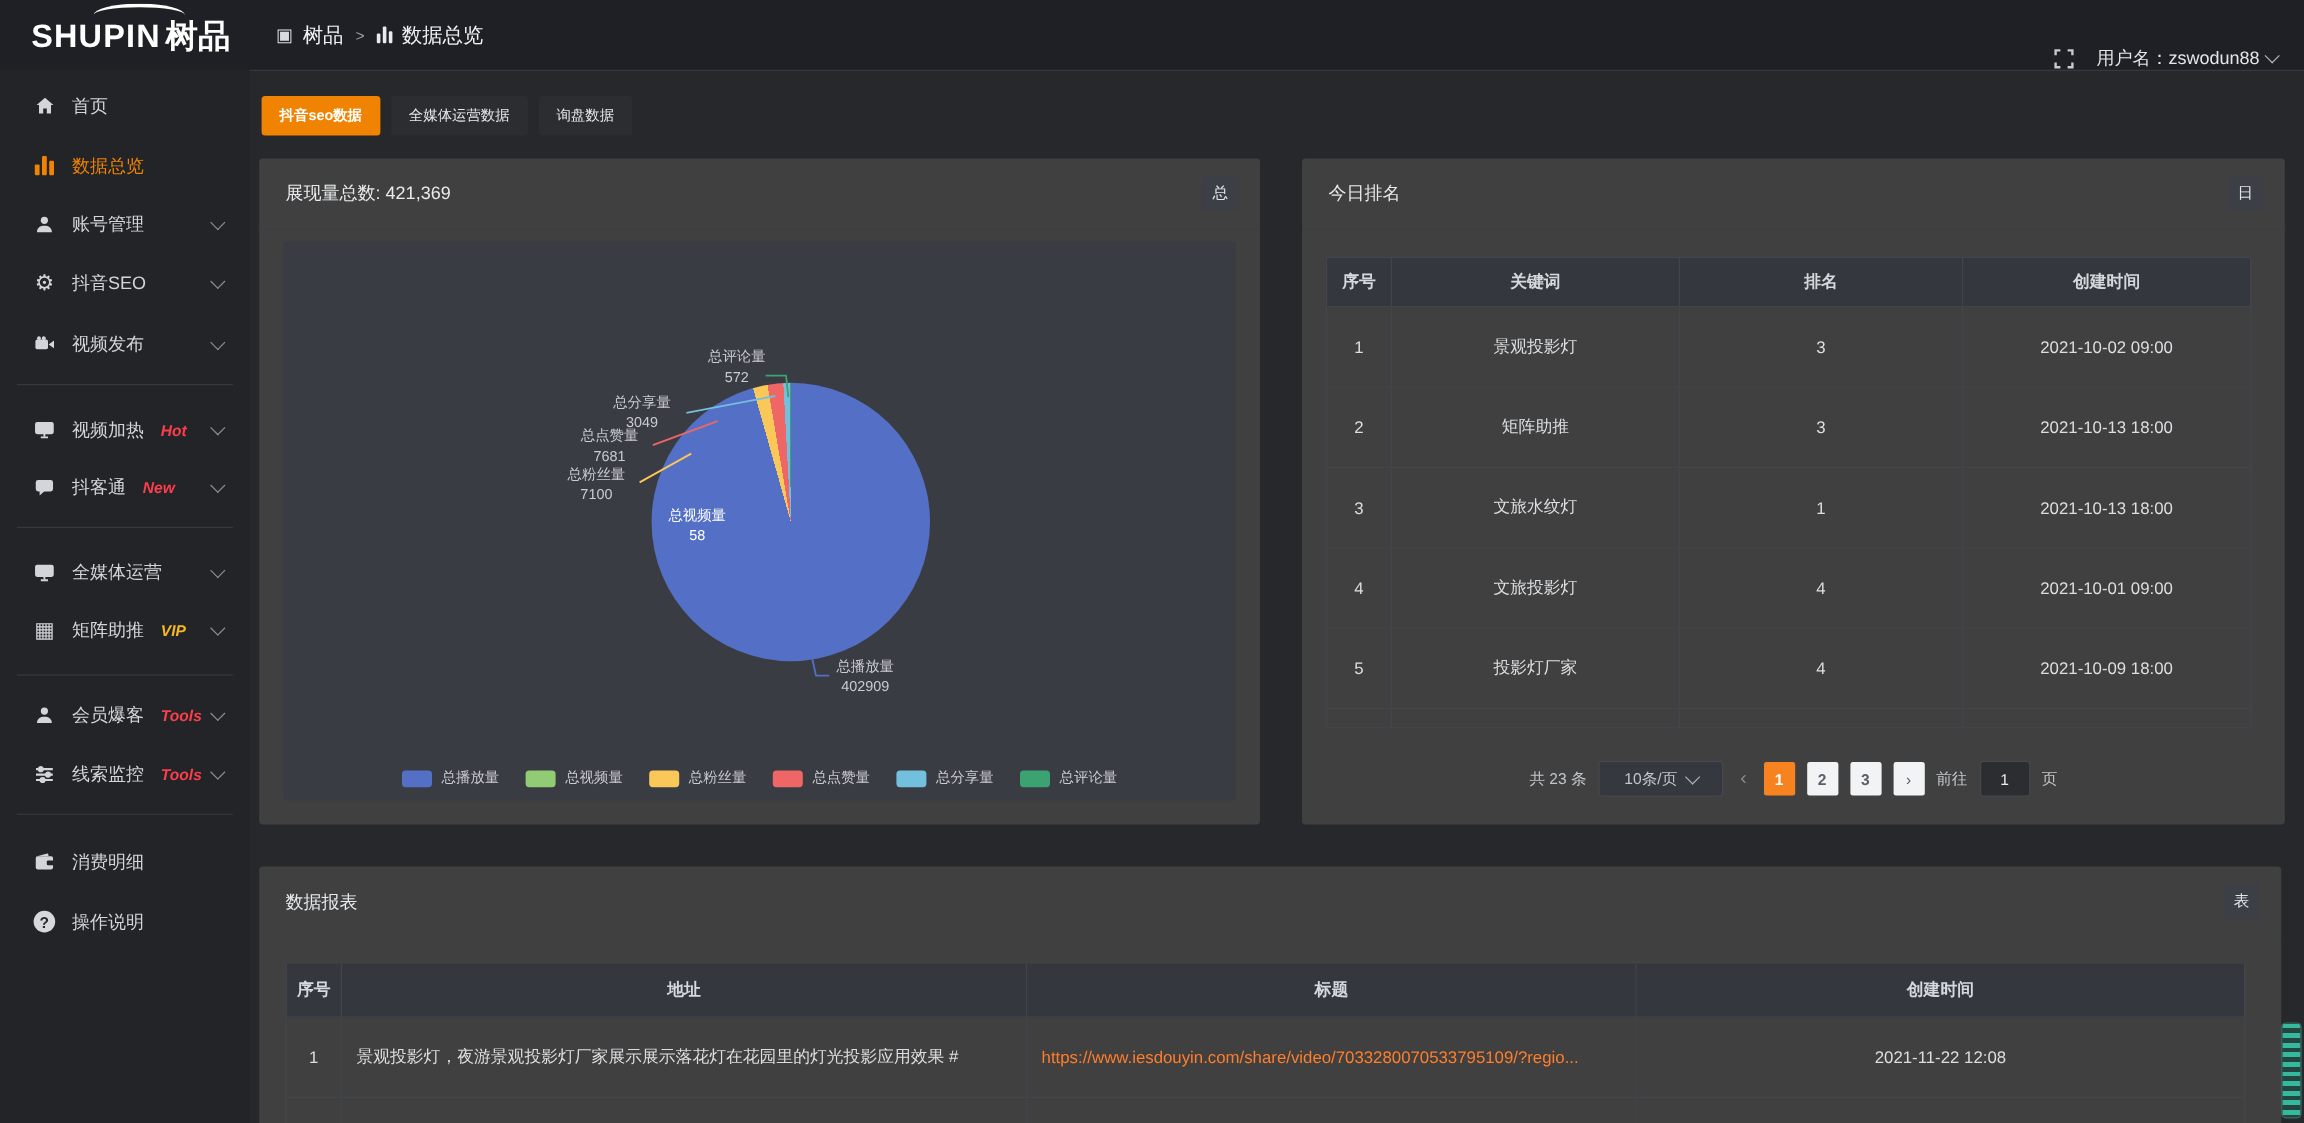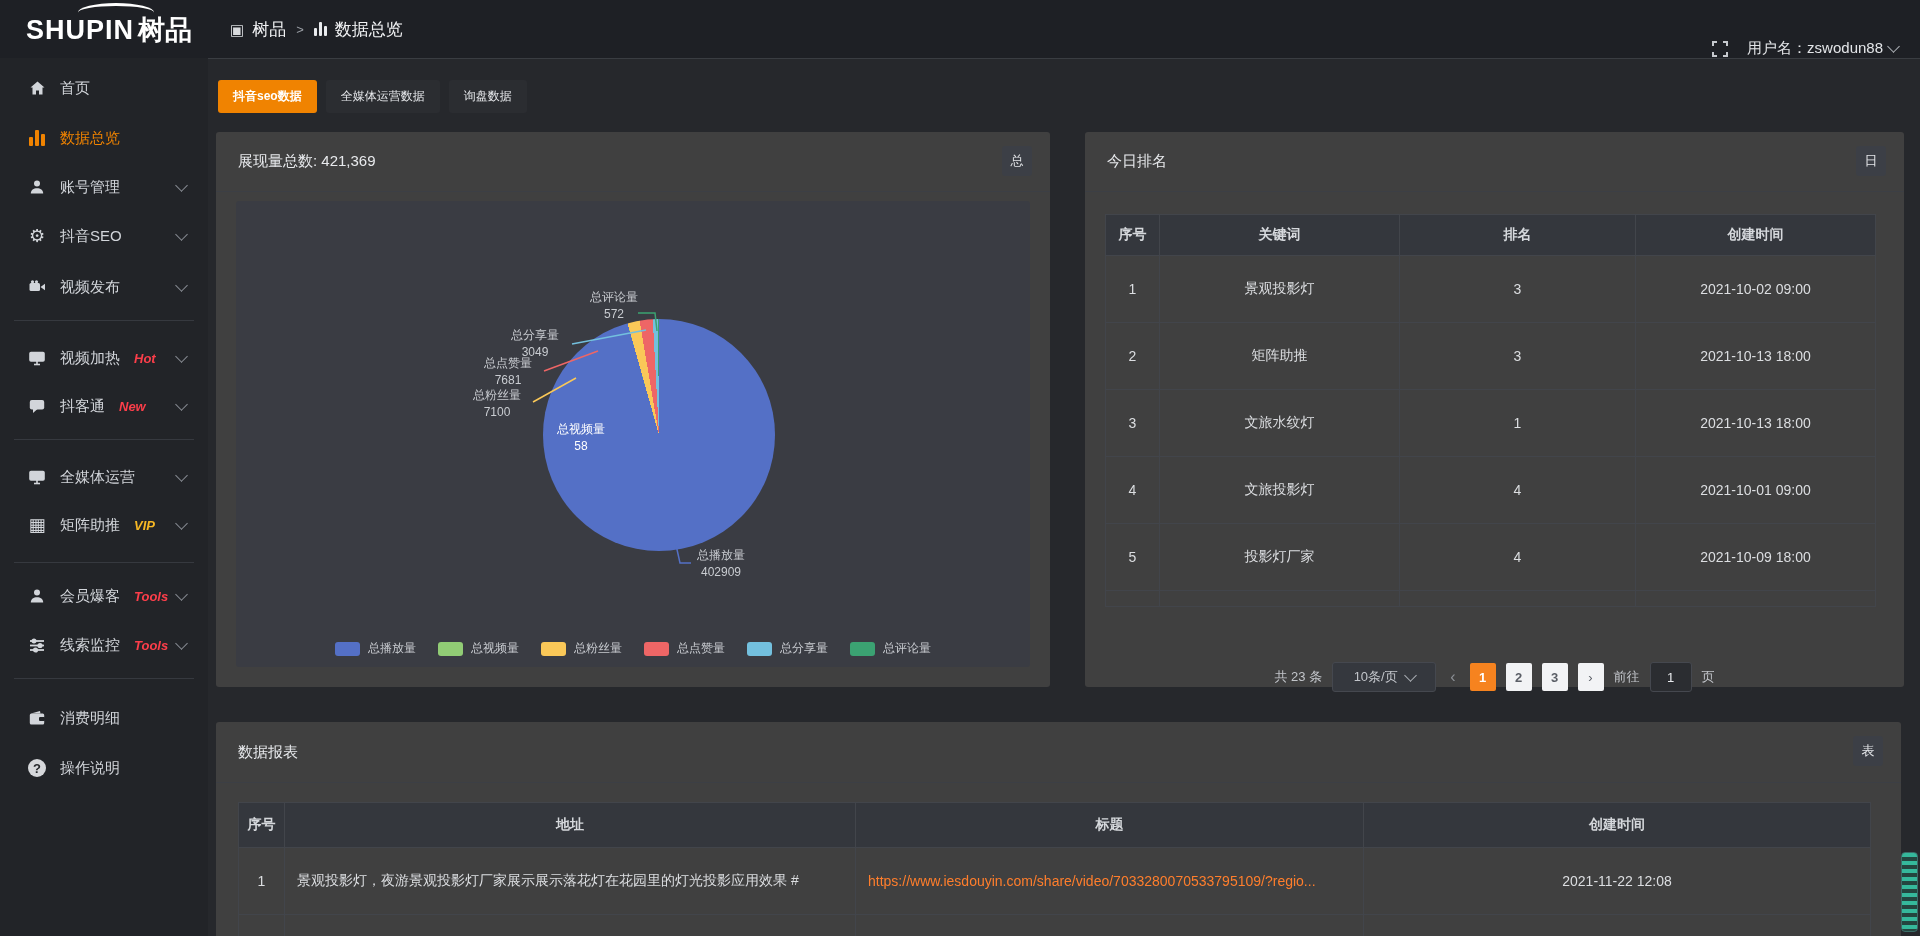"共 23 条" .pagination { top: 530px -> 502px }
